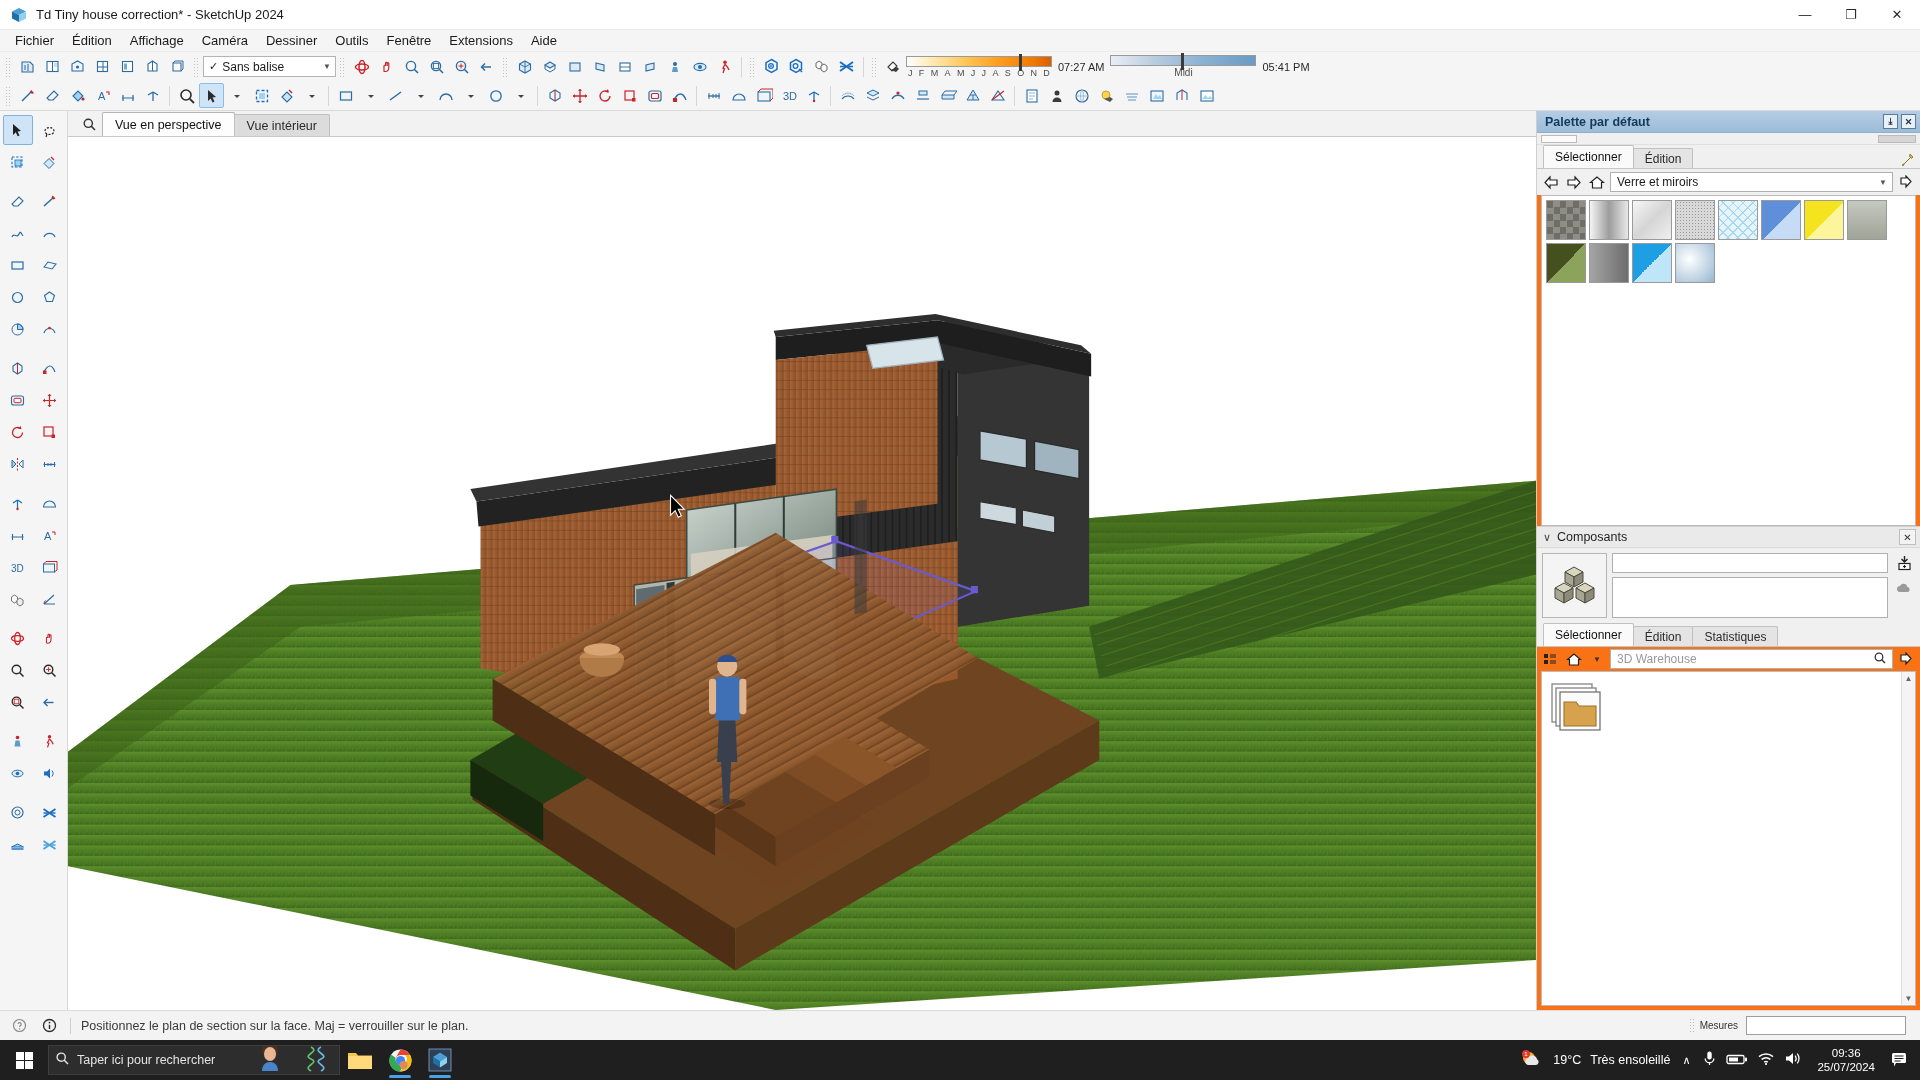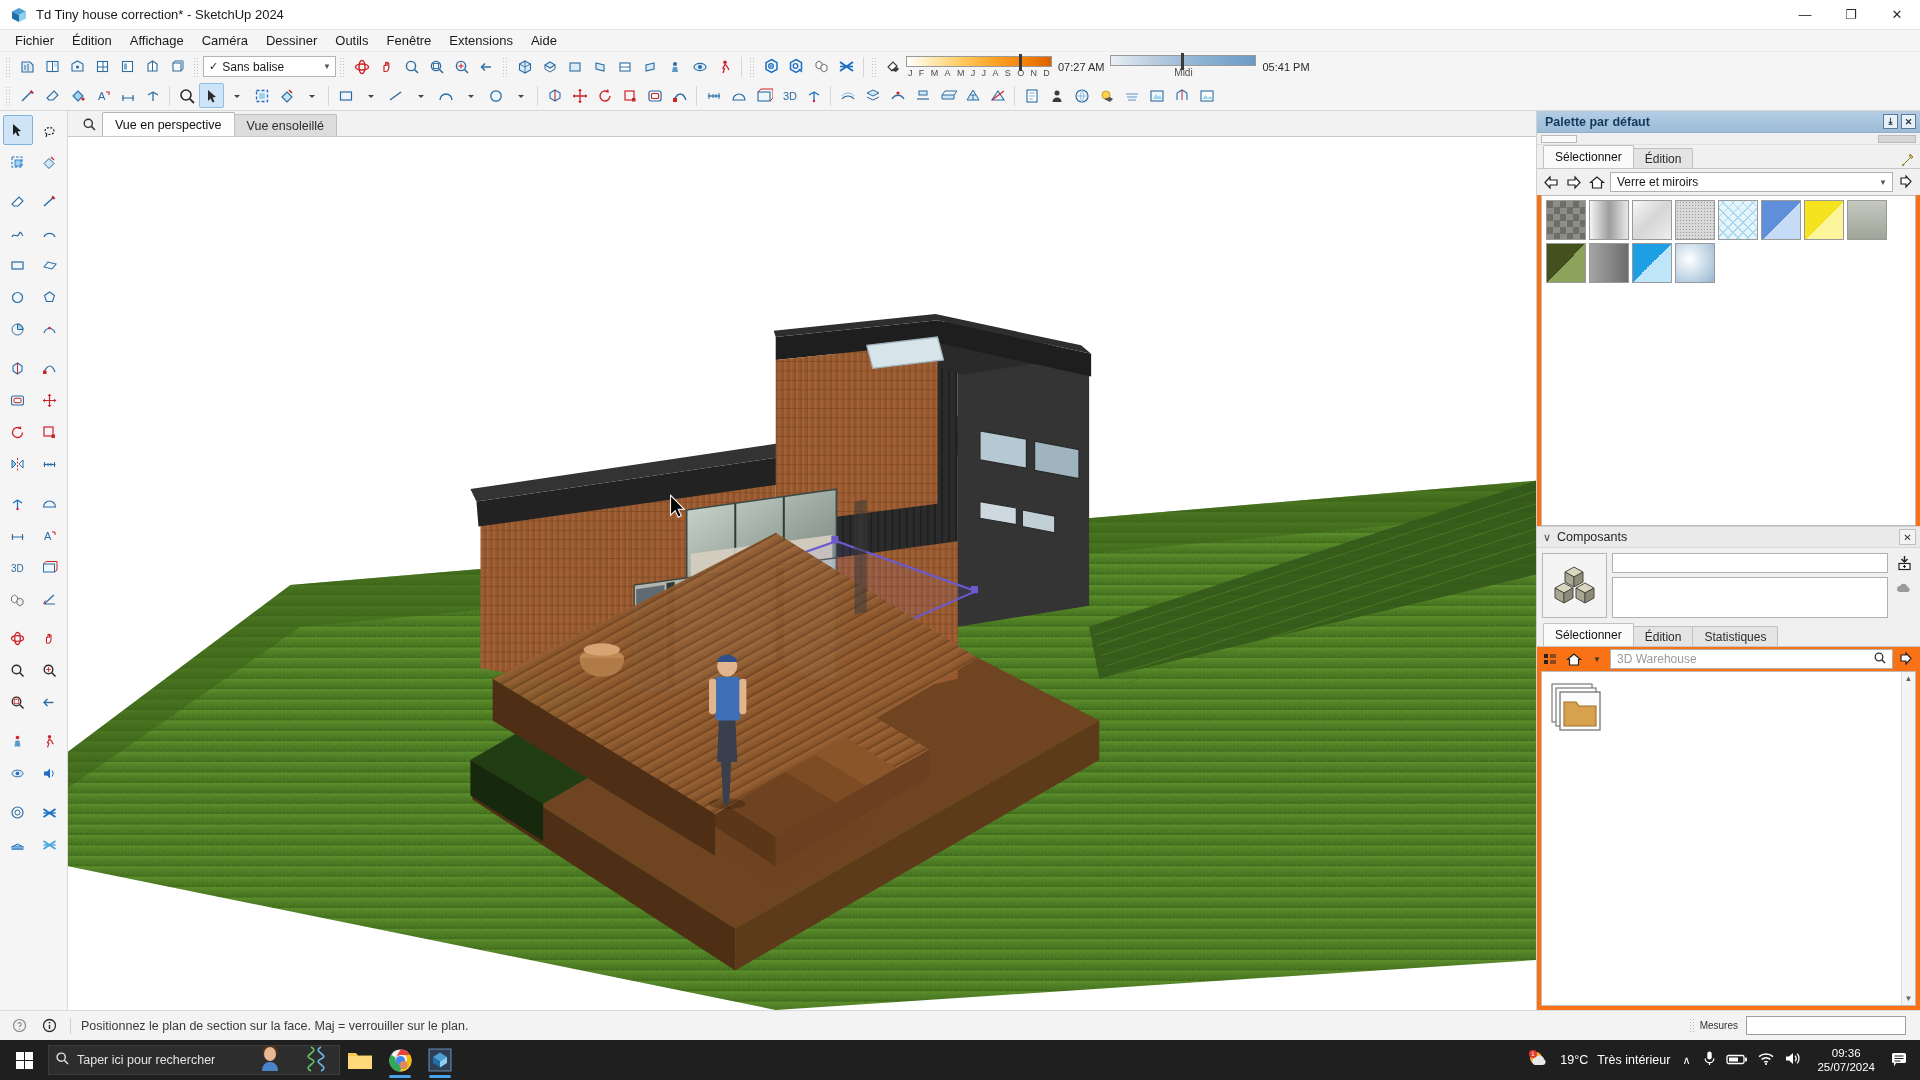"Vue ensoleillé" div.vtab { text: ensoleillé -> intérieur }
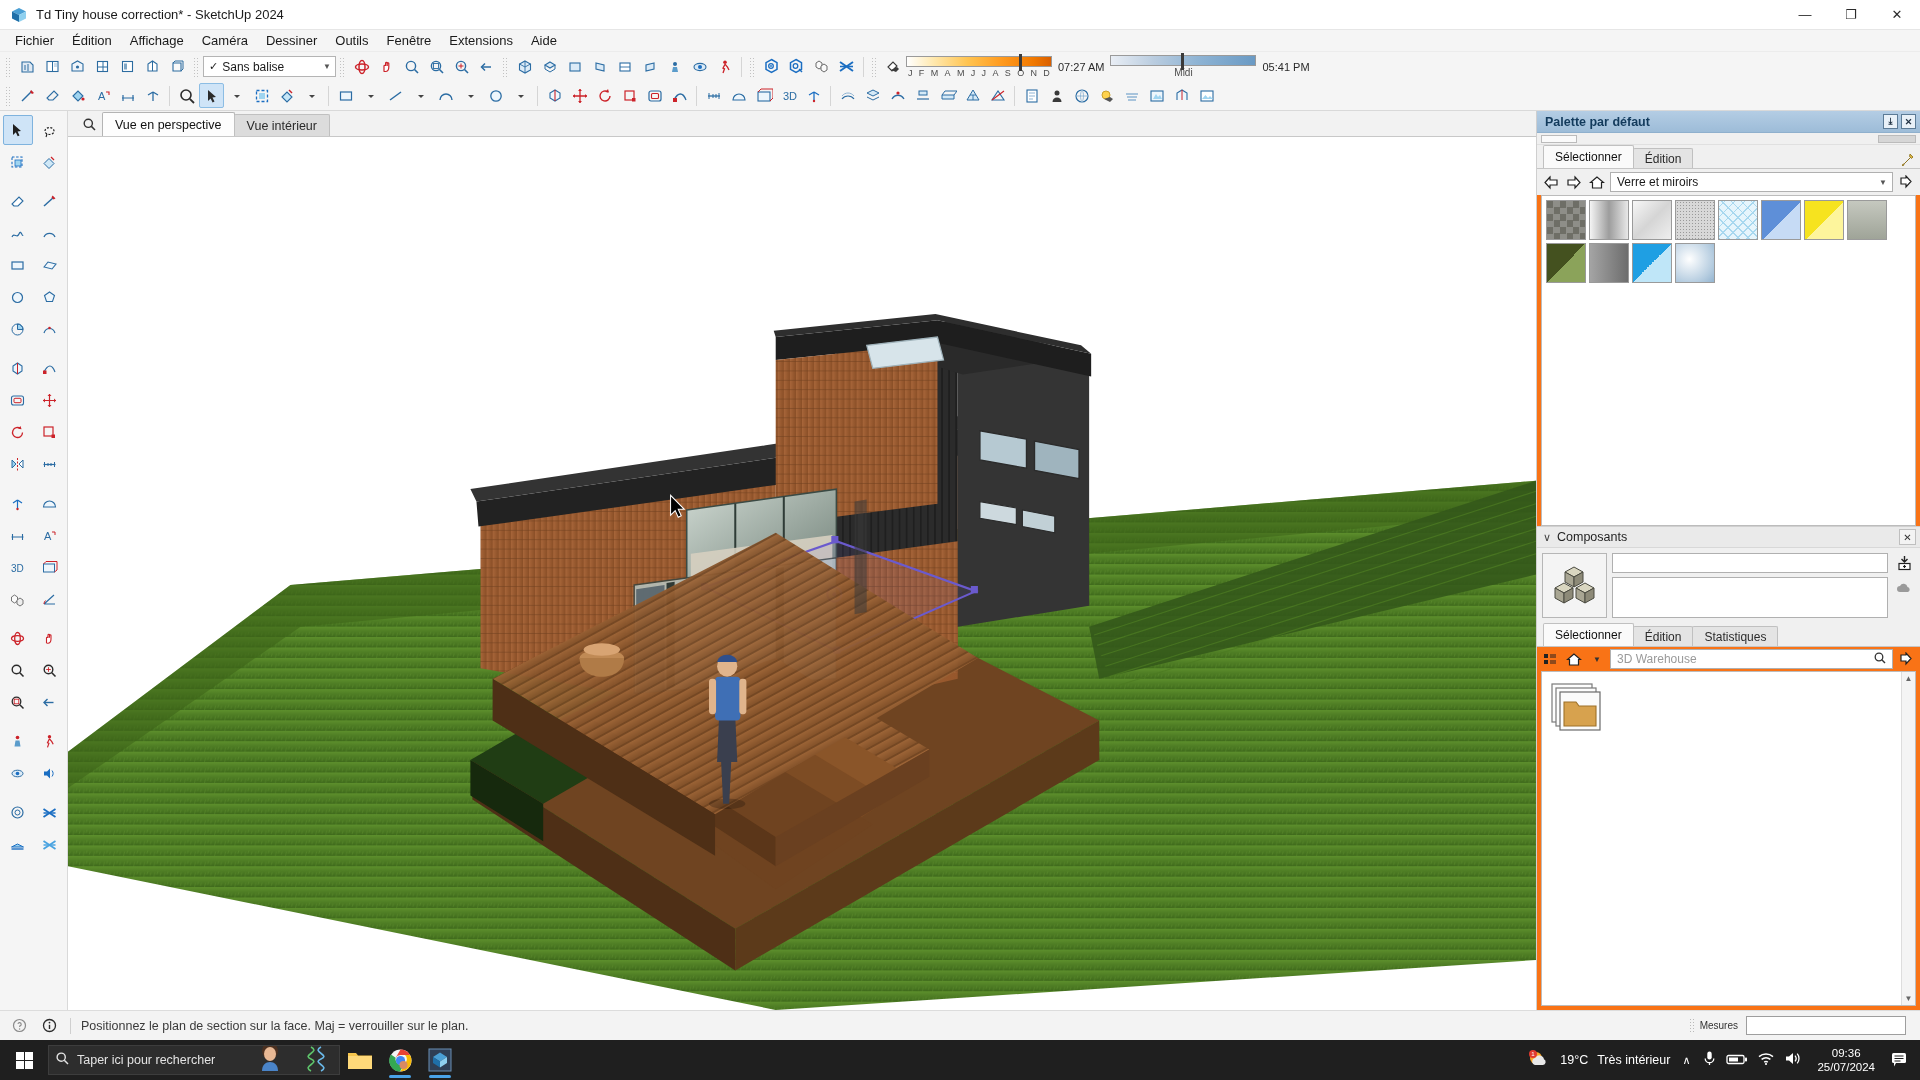"Très intérieur" span.tray-txt { text: intérieur -> ensoleillé }
